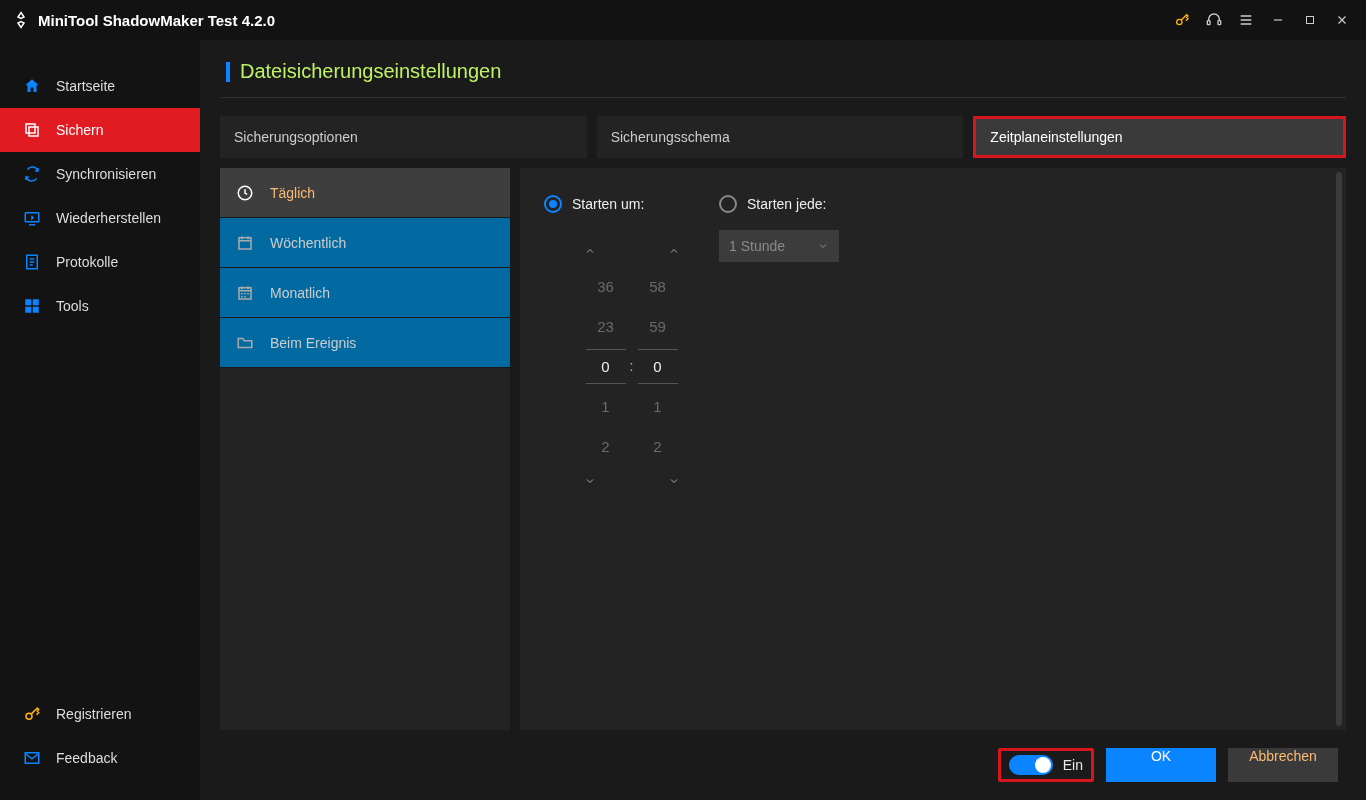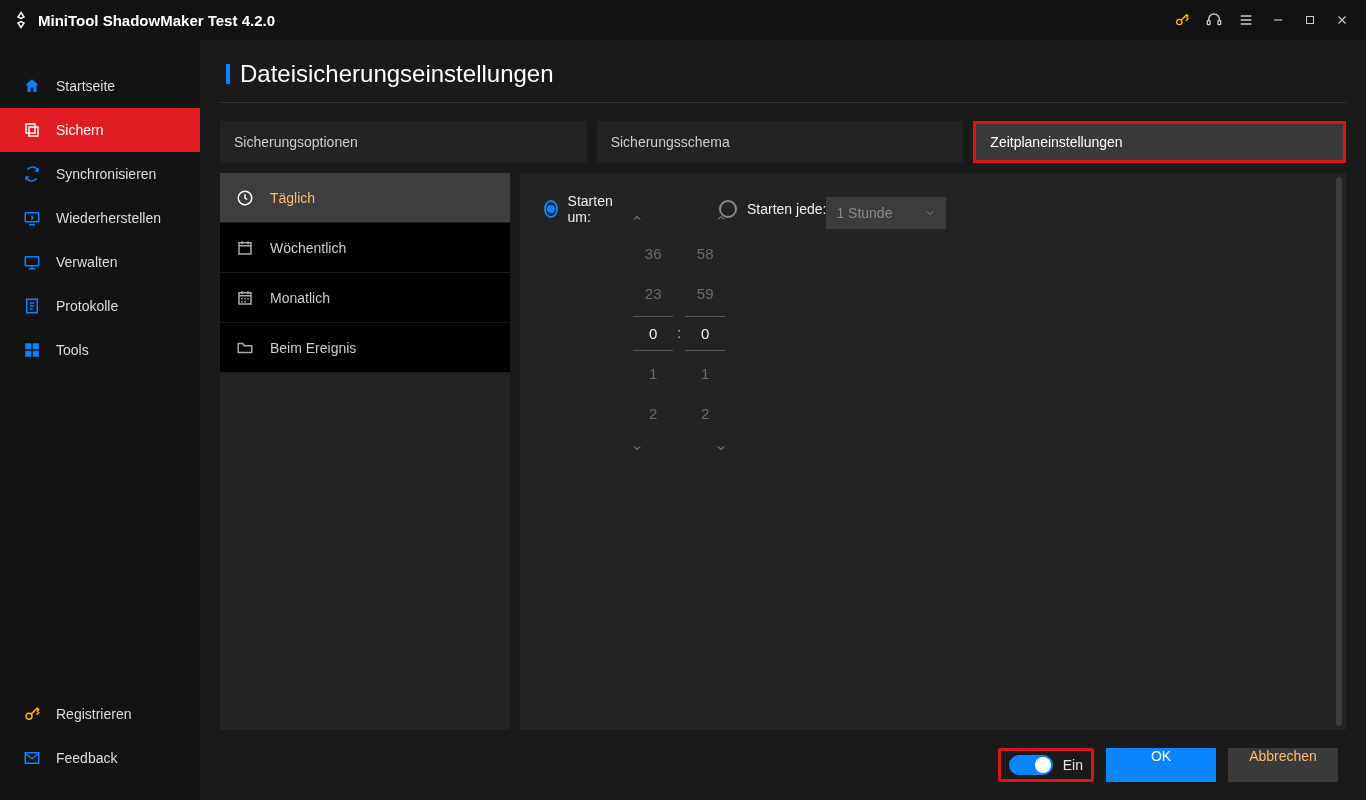"Dateisicherungseinstellungen" .page-title span { color: #ffffff -> #bef264; font-size: 24px -> 20px }
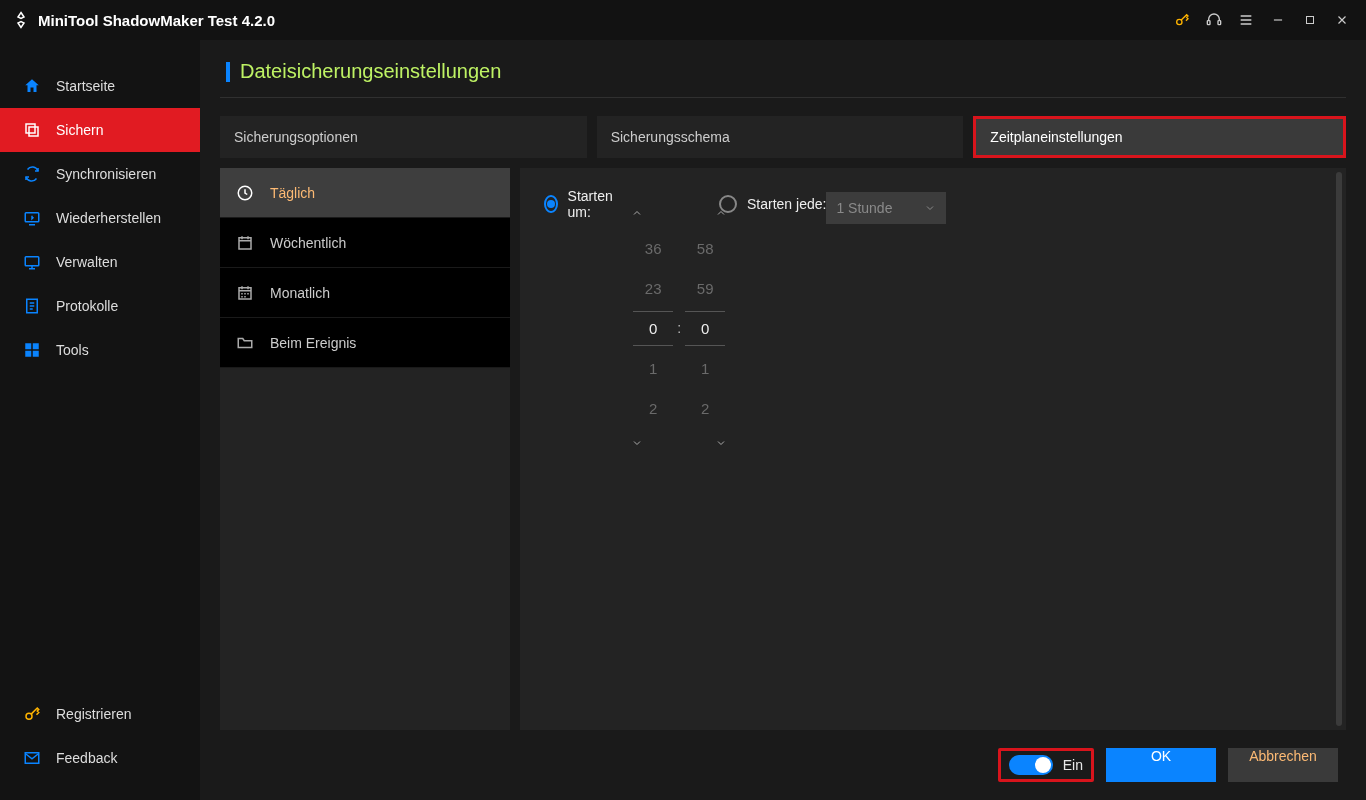"Starten um:" .col { flex-direction: row -> column }
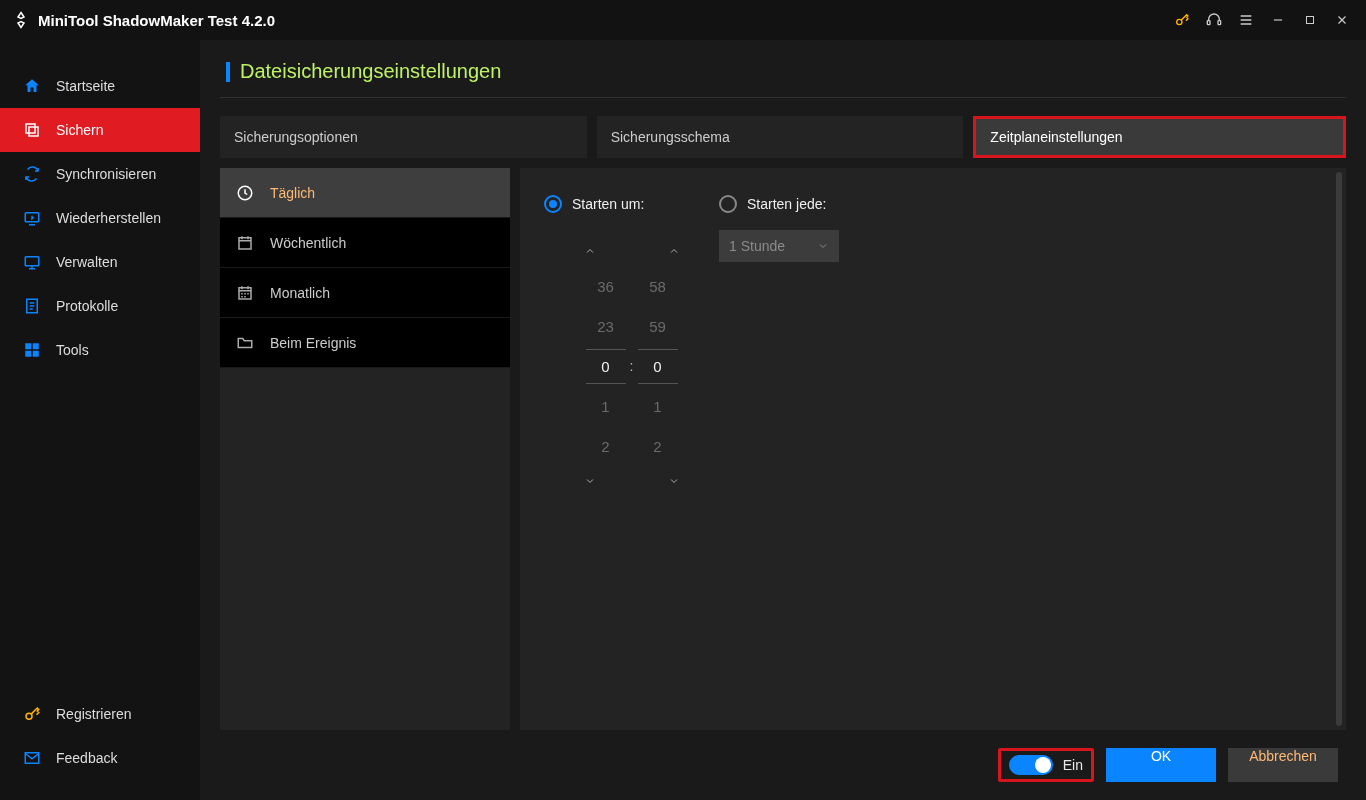"Wöchentlich" .sched-item { background: #000000 -> #0369a1 }
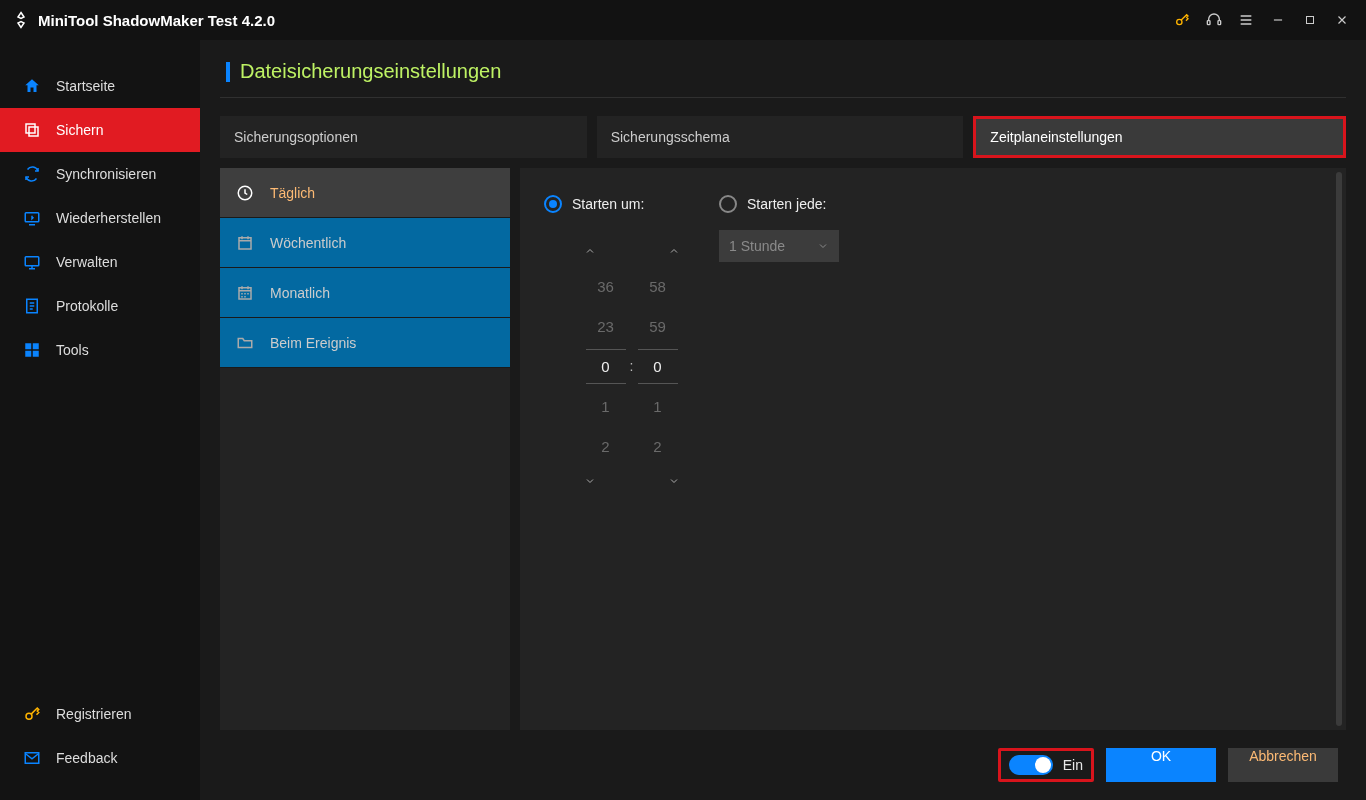"Verwalten" div.nav-item { html: <div> <span> <svg> <rect></rect> <path></path> </svg> </span> <span>Verwalten</span> </div> -> none }
